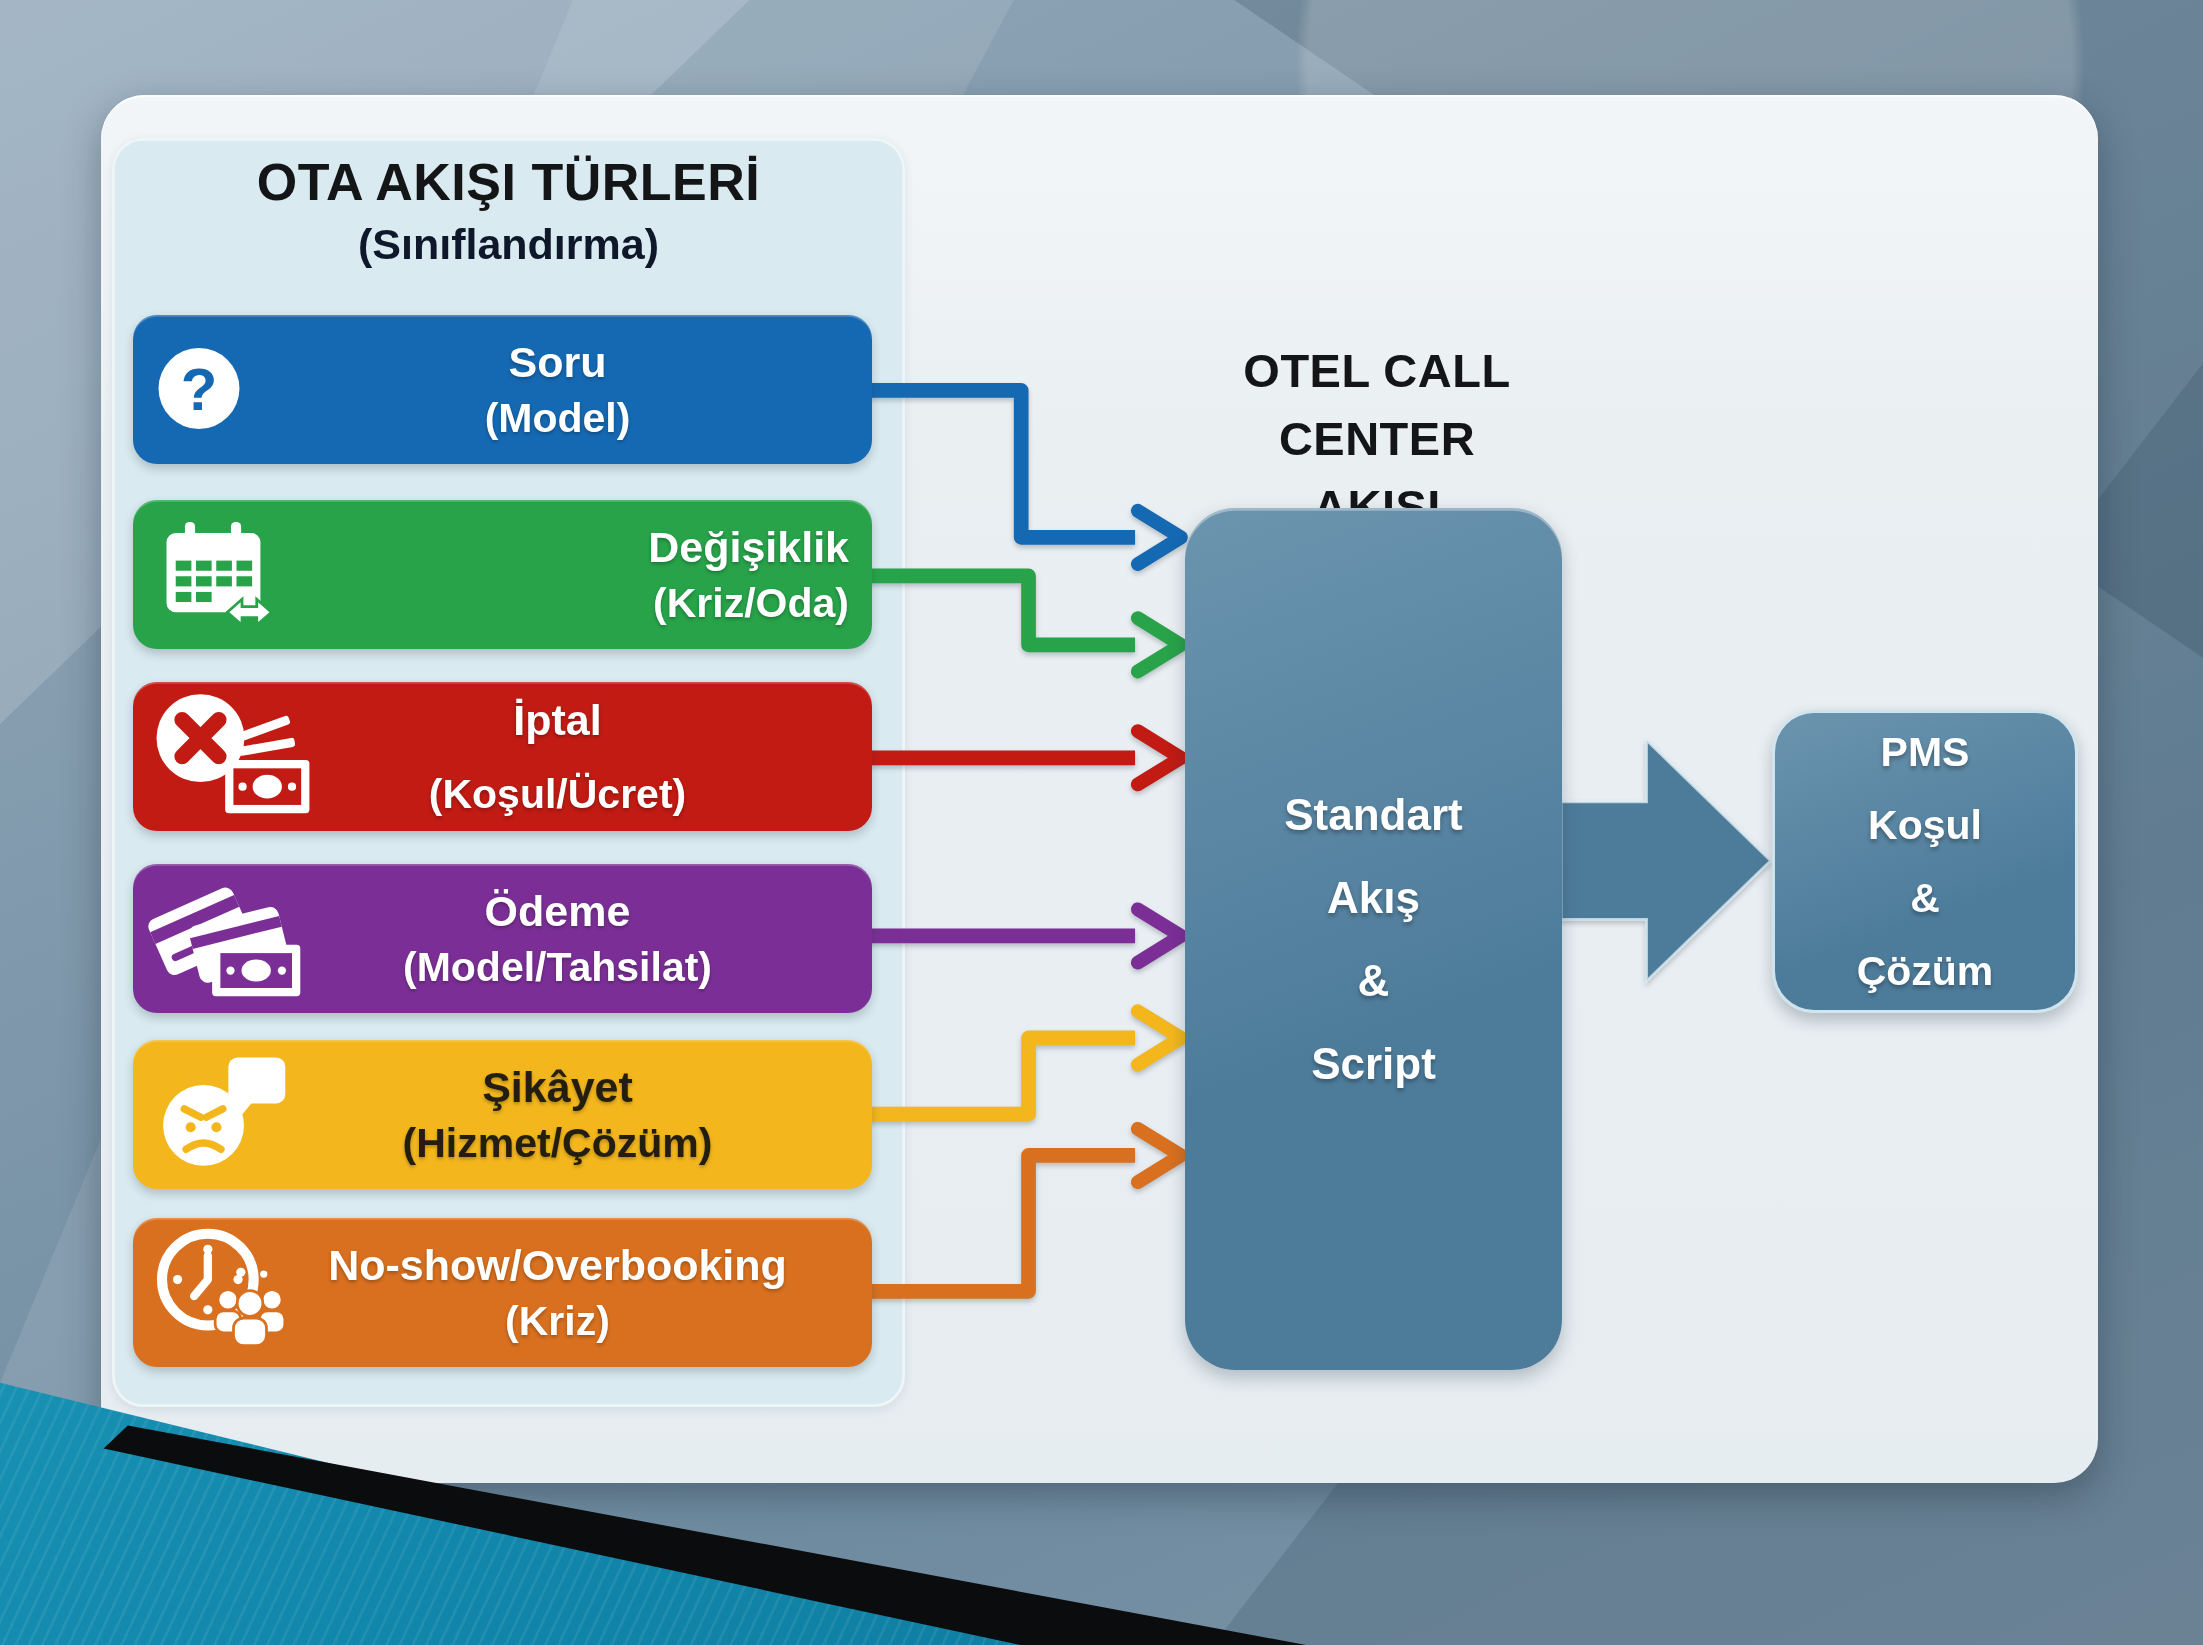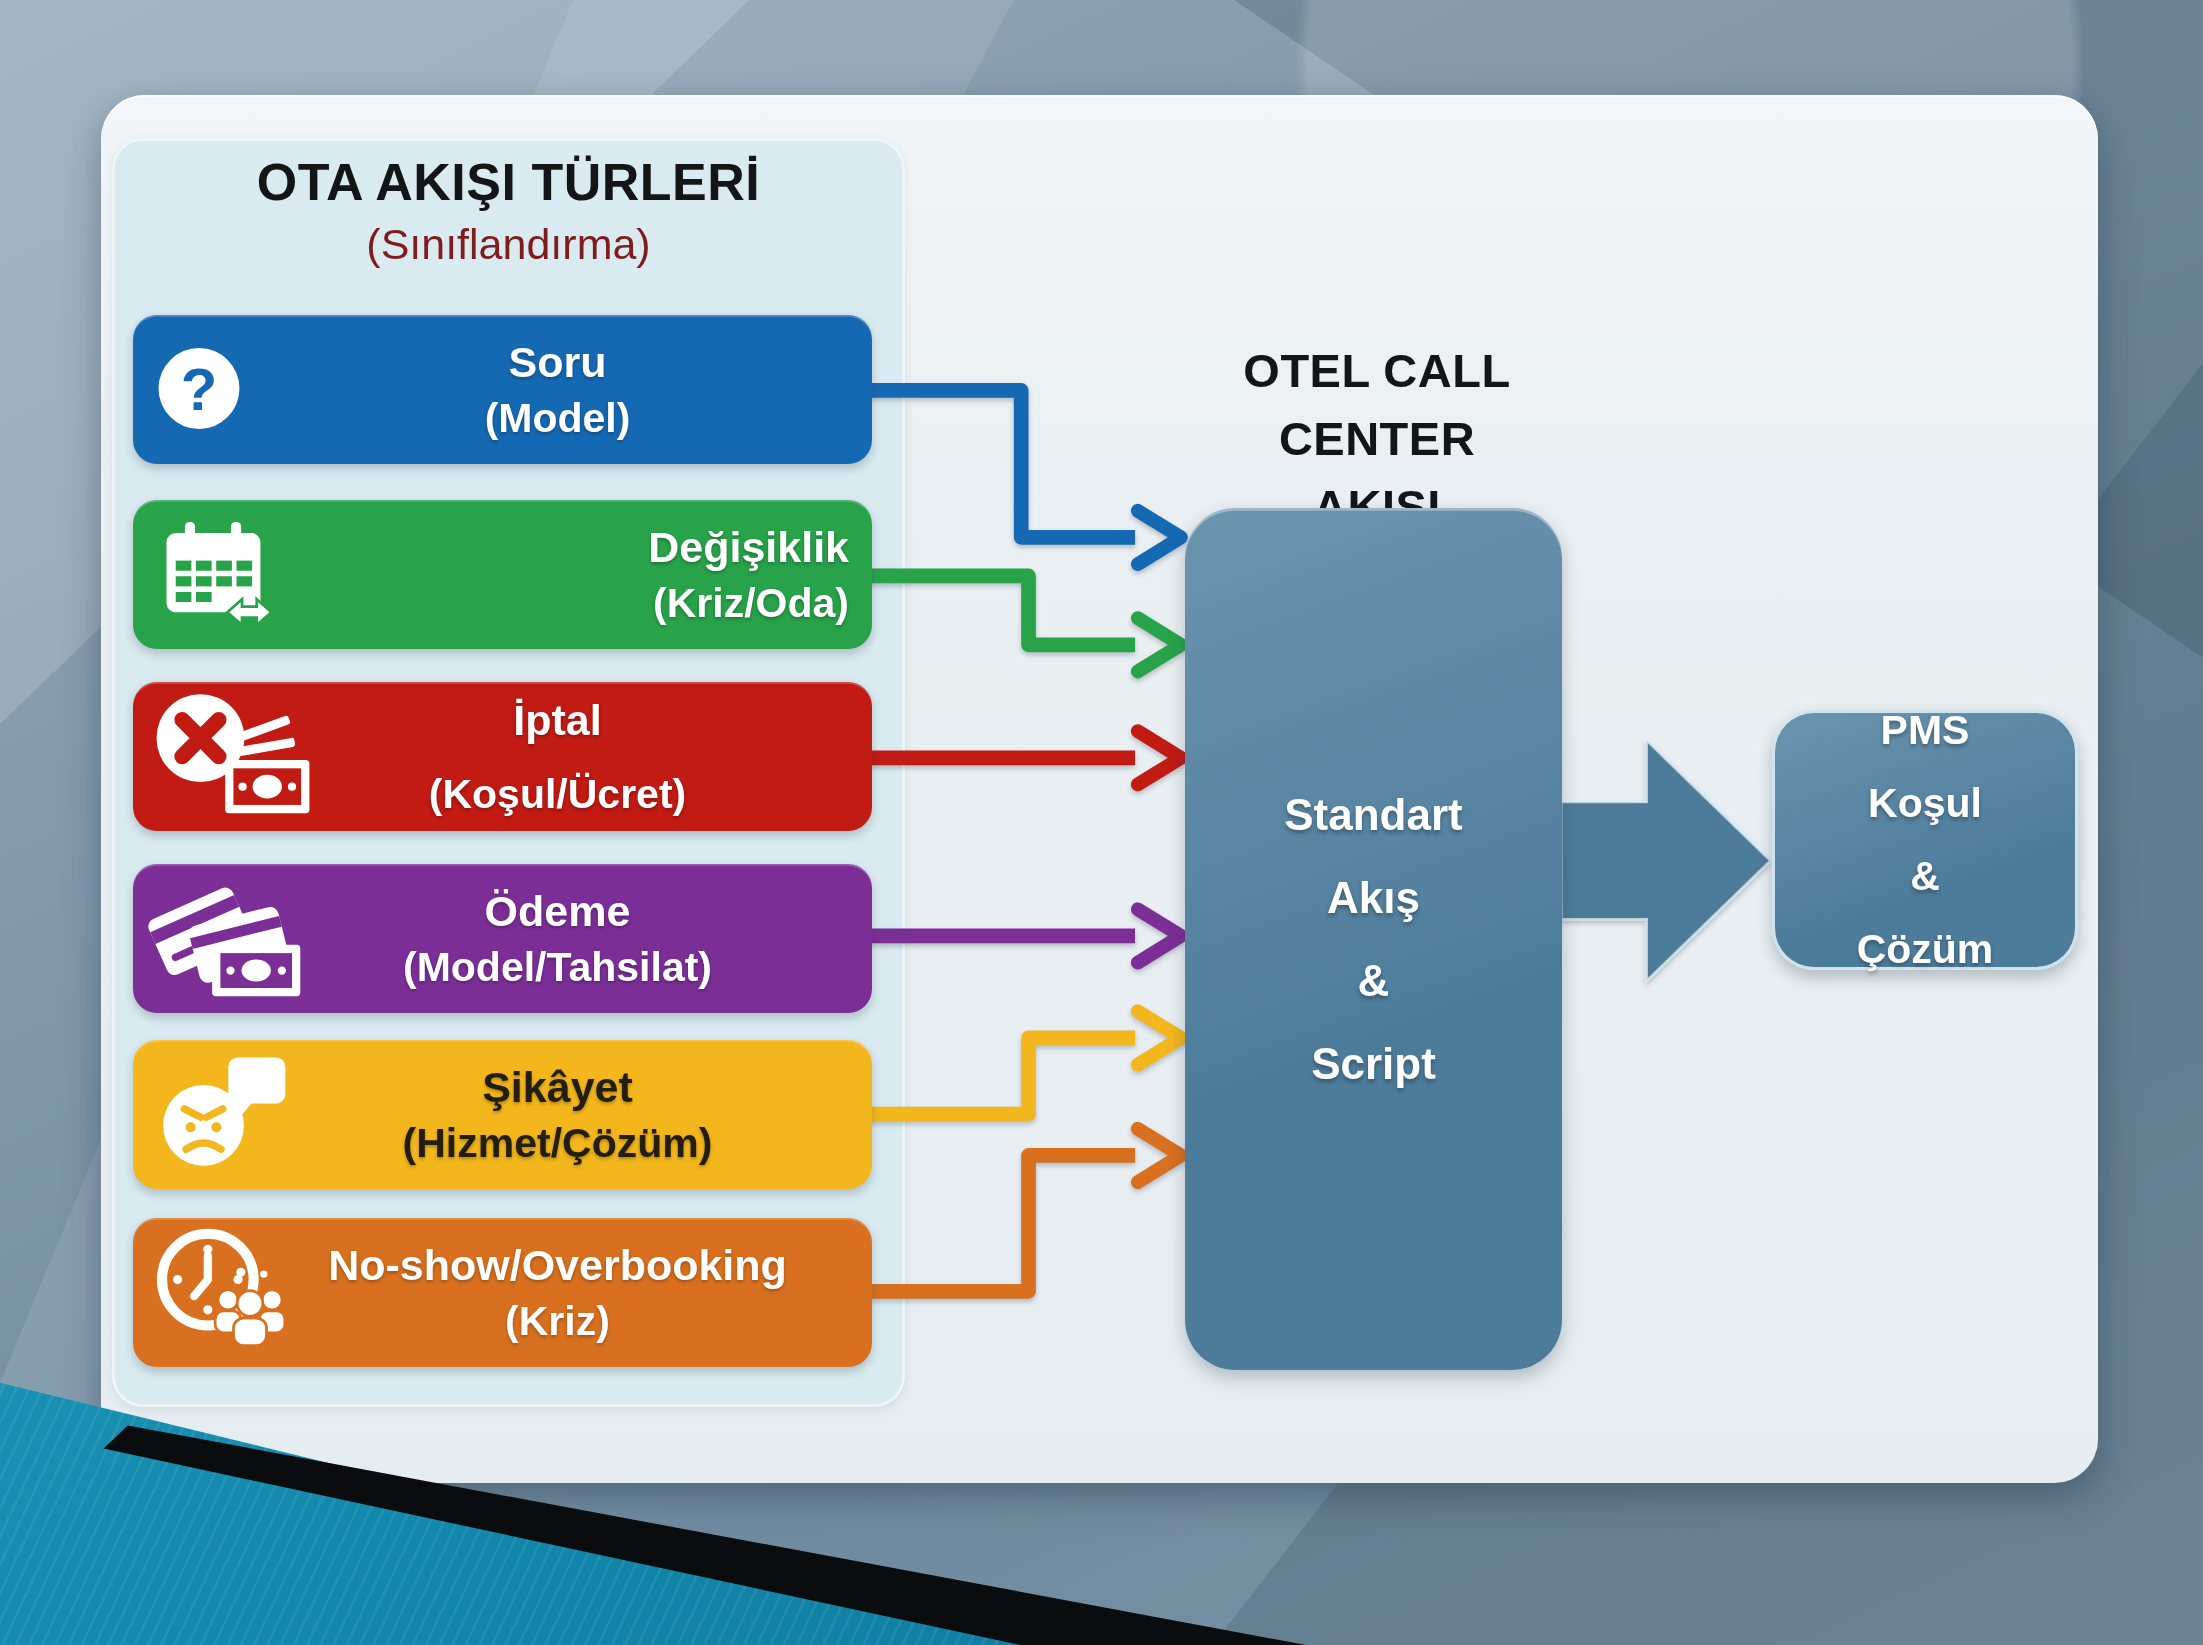"(Sınıflandırma)" .panel-subtitle { color: #7f1d1d -> #0f172a; font-weight: normal -> bold }
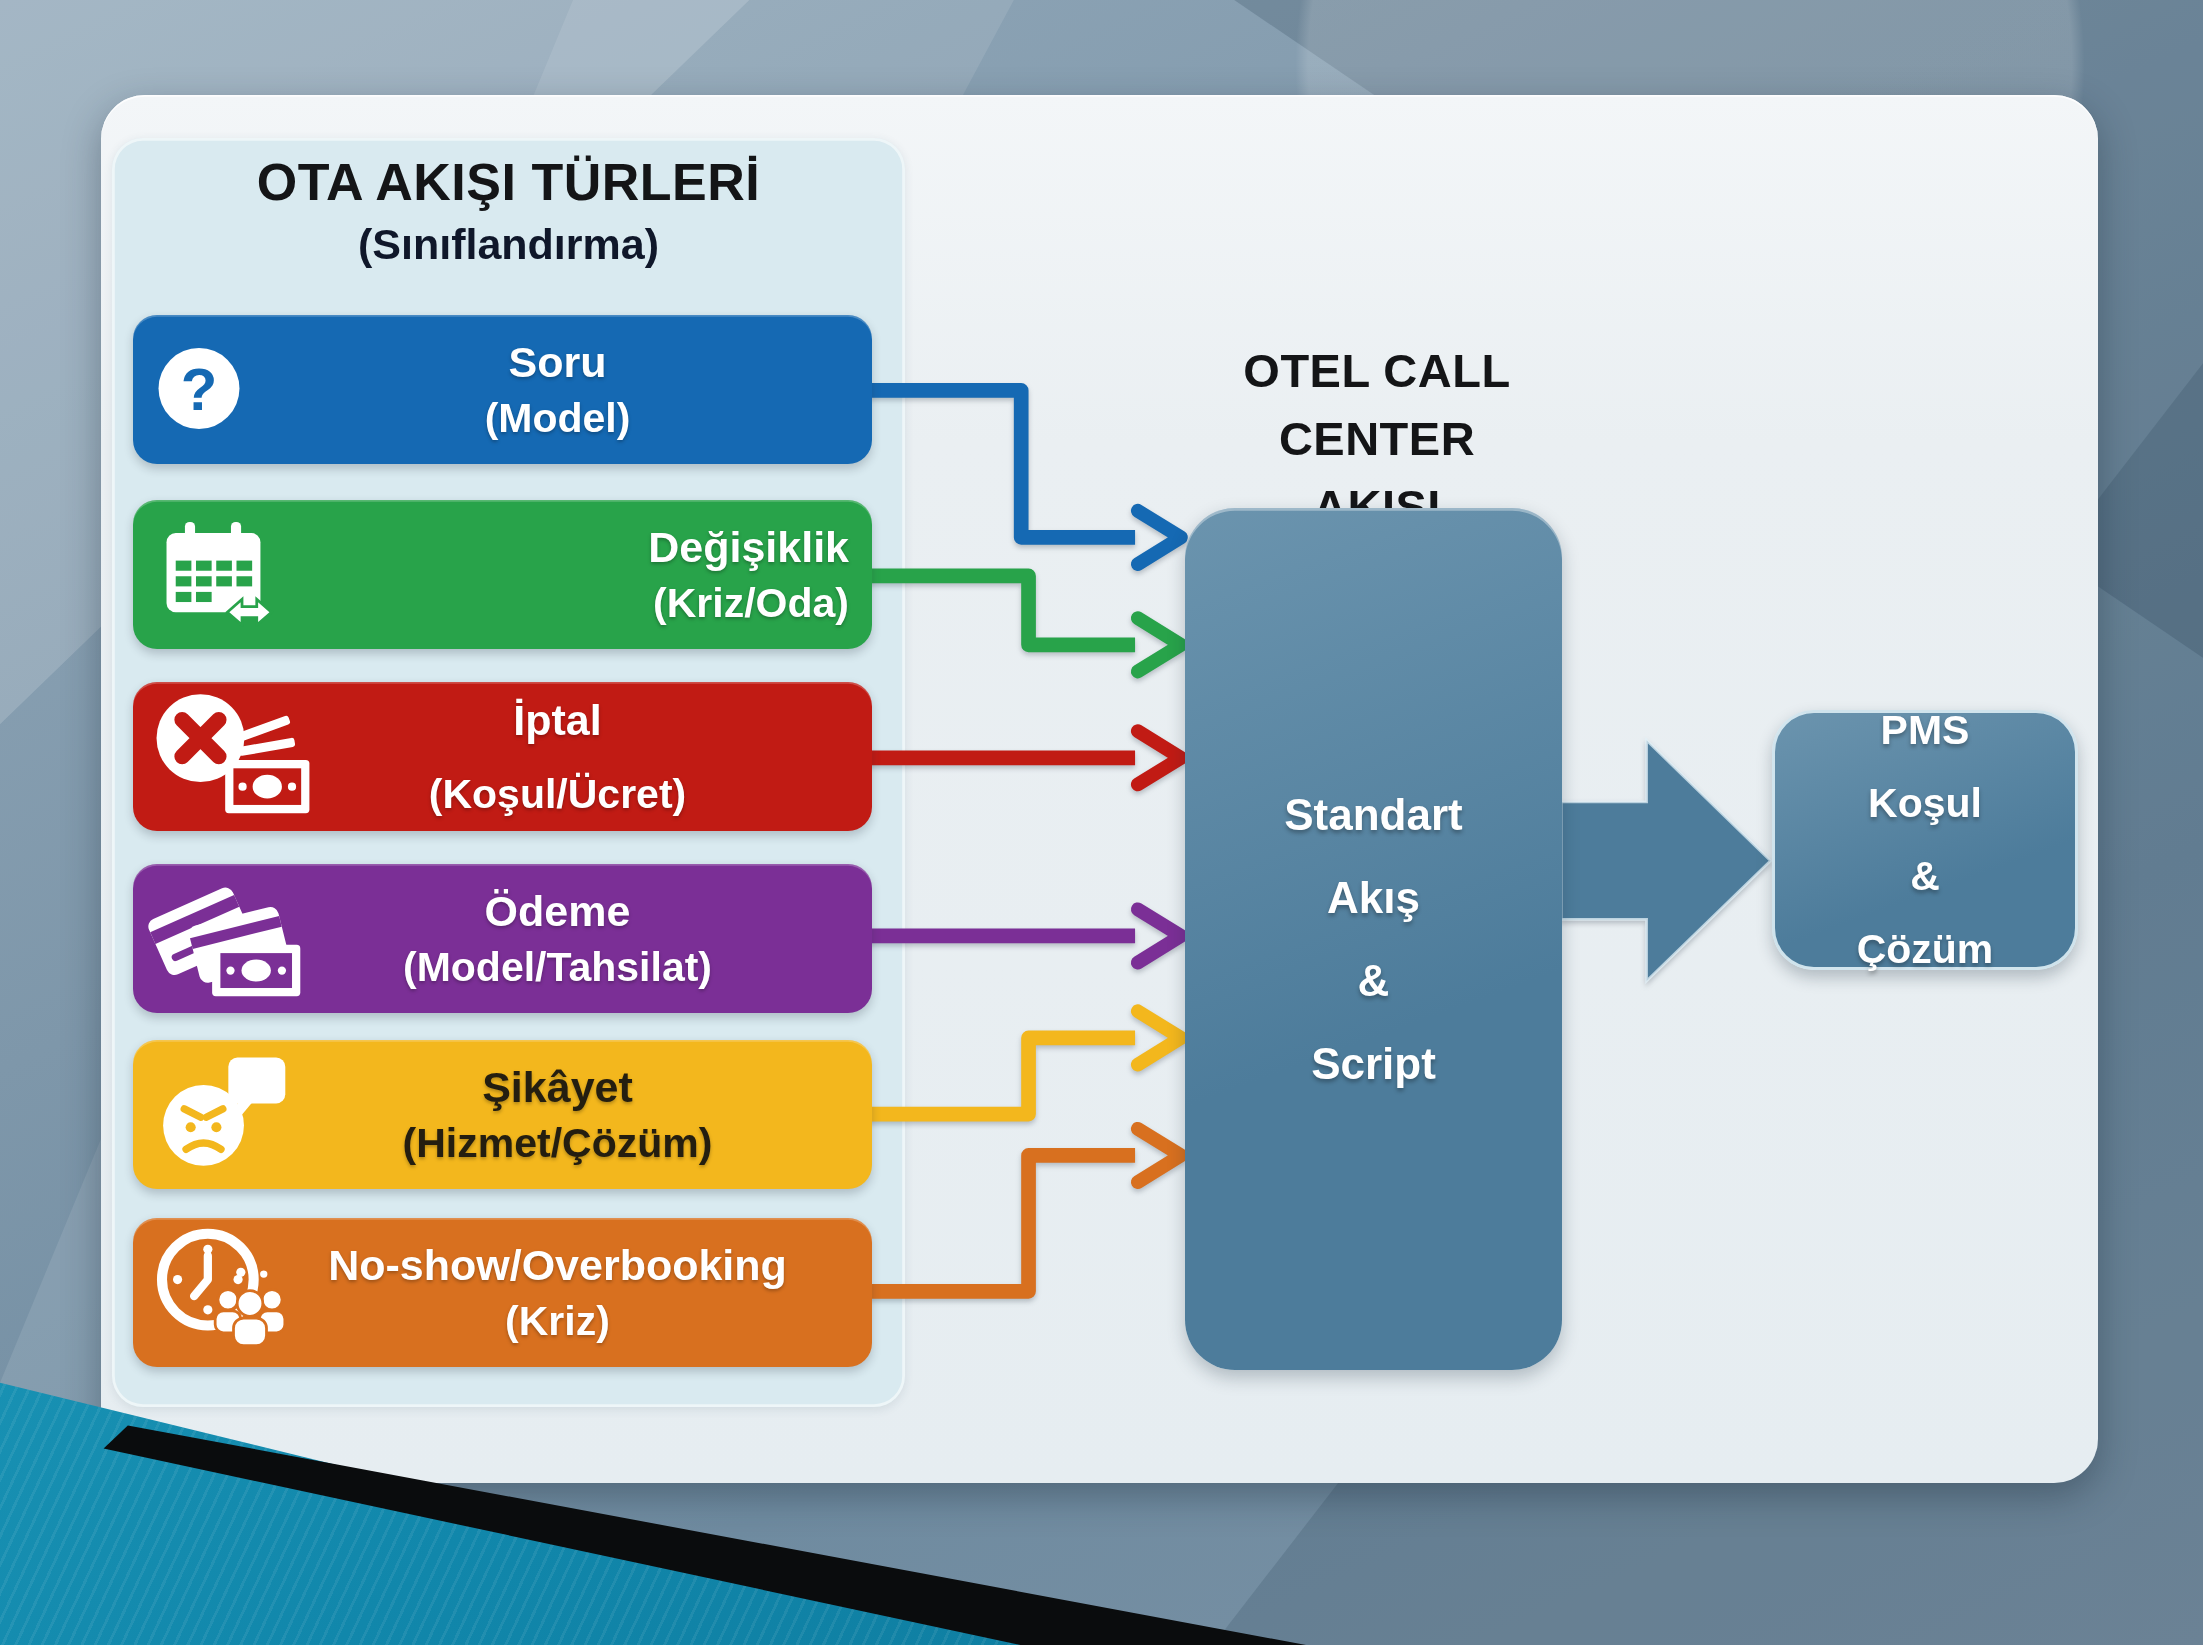"PMS" .result-box { height: 260px -> 303px }
